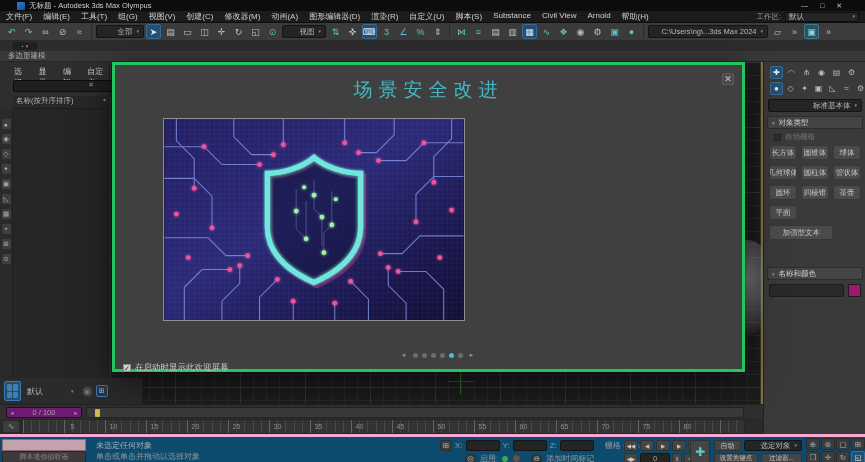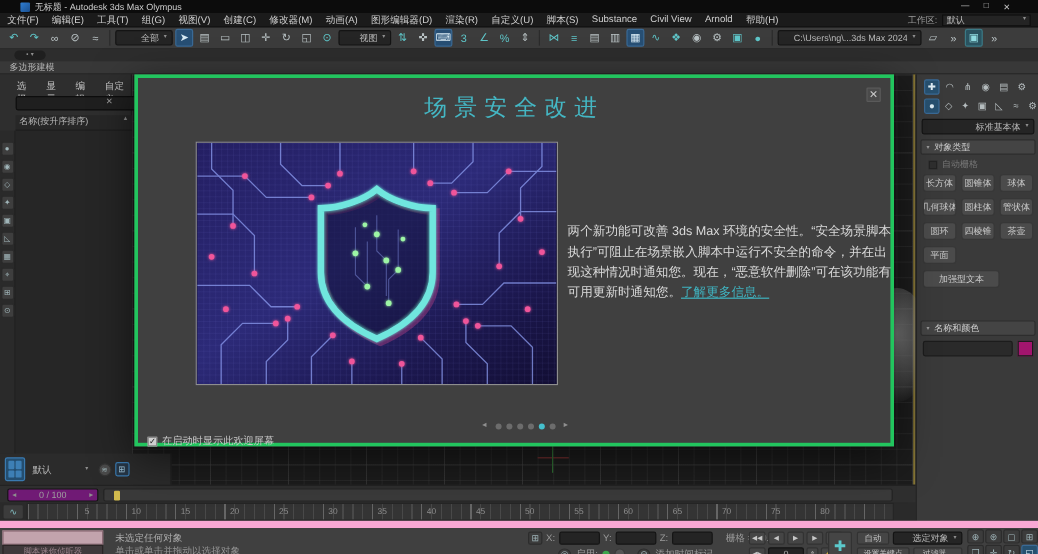"两个新功能可改善 3ds Max" div { html: <div><span>两个新功能可改善 3ds Max 环境的安全性。“安全场景脚本执行”可阻止在场景嵌入脚本中运行不安全的命令，并在出现这种情况时通知您。现在，“恶意软件删除”可在该功能有可用更新时通知您。</span><a>了解更多信息。</a></div> -> none }
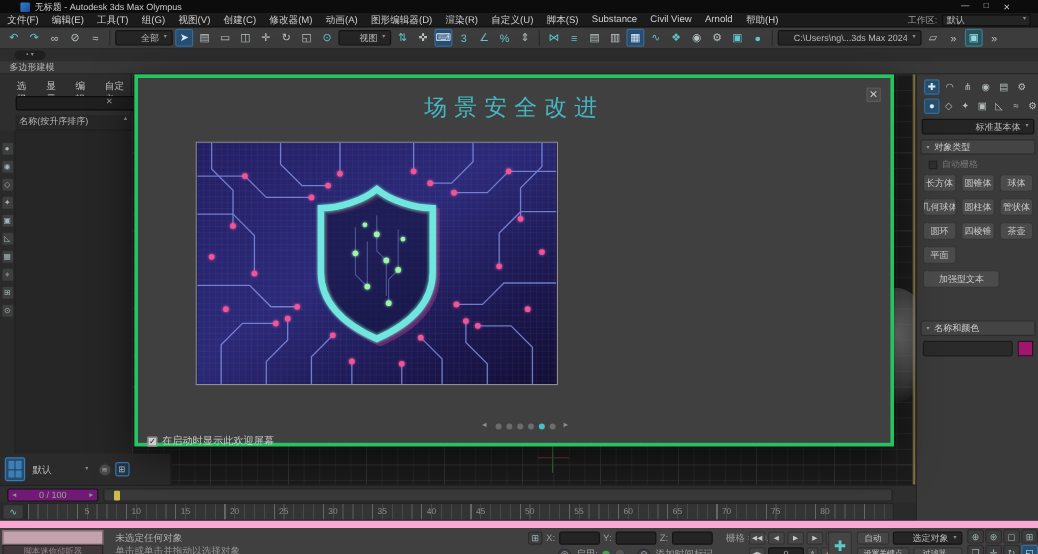"未选定任何对象" #statusbar { background: #404040 -> #0c4a6e; border-top: 6px solid #f9a8d4 -> 3px solid #f9a8d4 }
